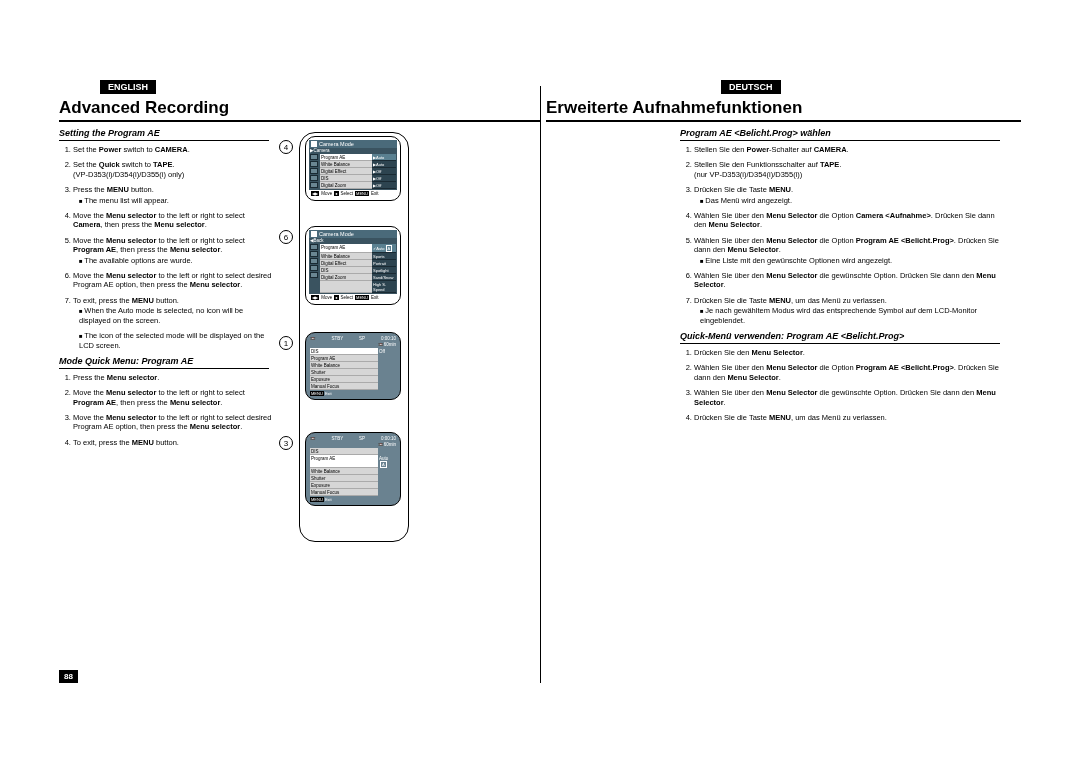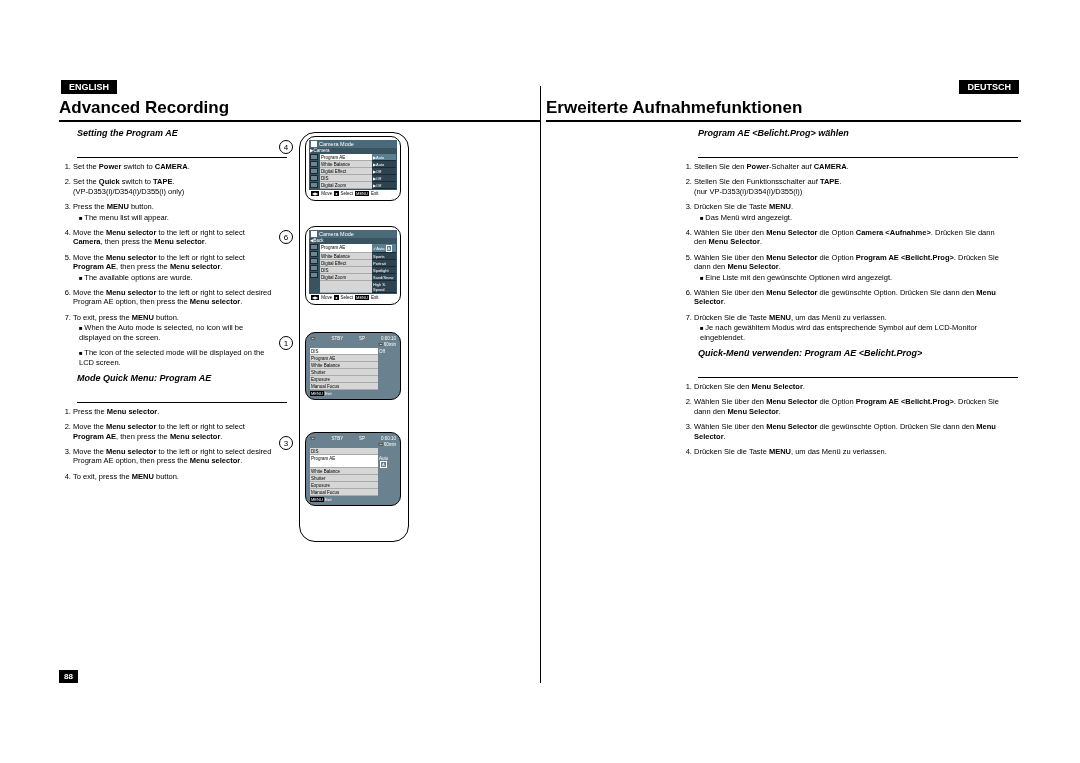"ENGLISH" .lang-tag { margin-left: none -> 39px }
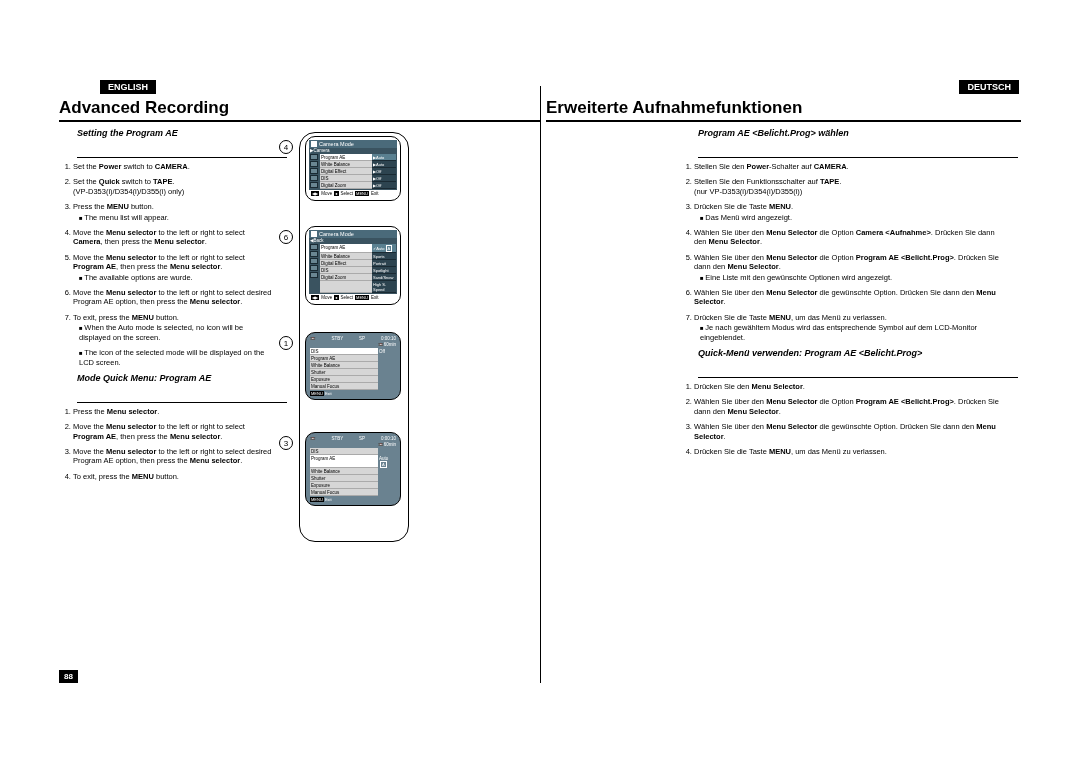"DEUTSCH" div.lang-bar { justify-content: flex-end -> none }
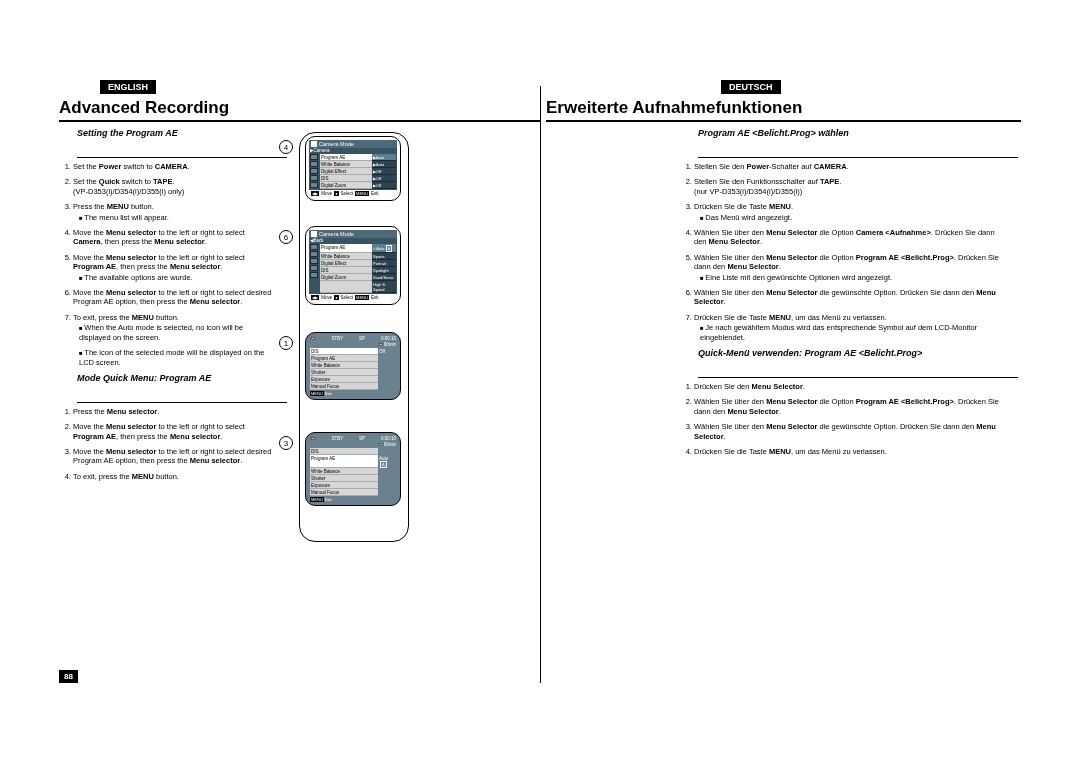"Setting the Program AE" .section-head { margin: 6px 18px 4px -> 6px 0 4px; padding-bottom: 19px -> 2px }
